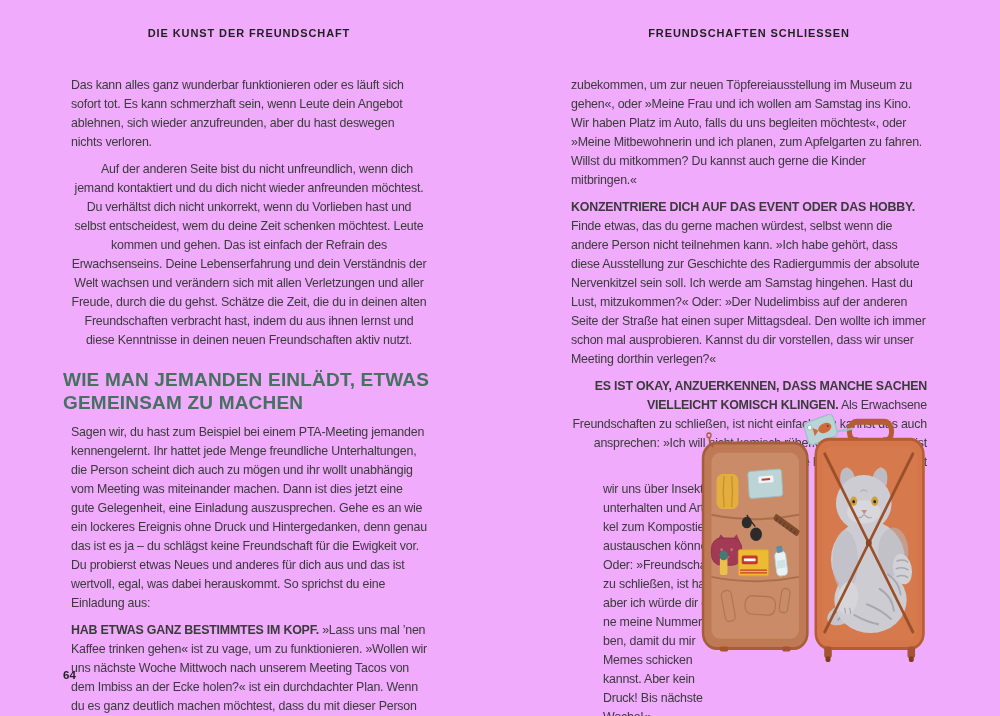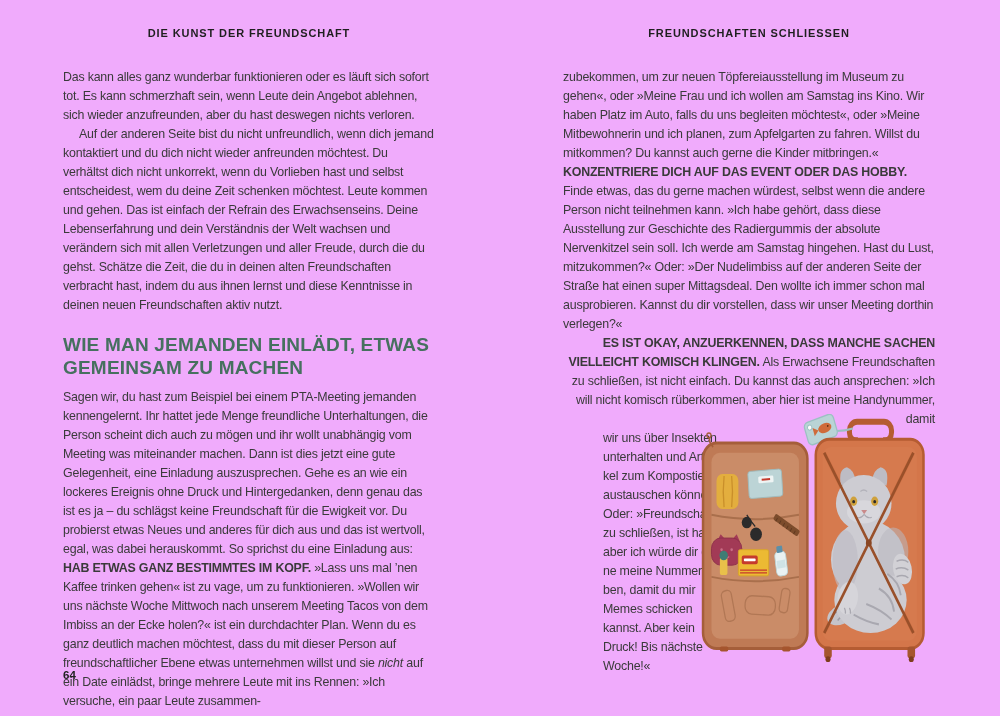"Das kann alles ganz wunderbar" .col p { margin: 0 -> 8px }
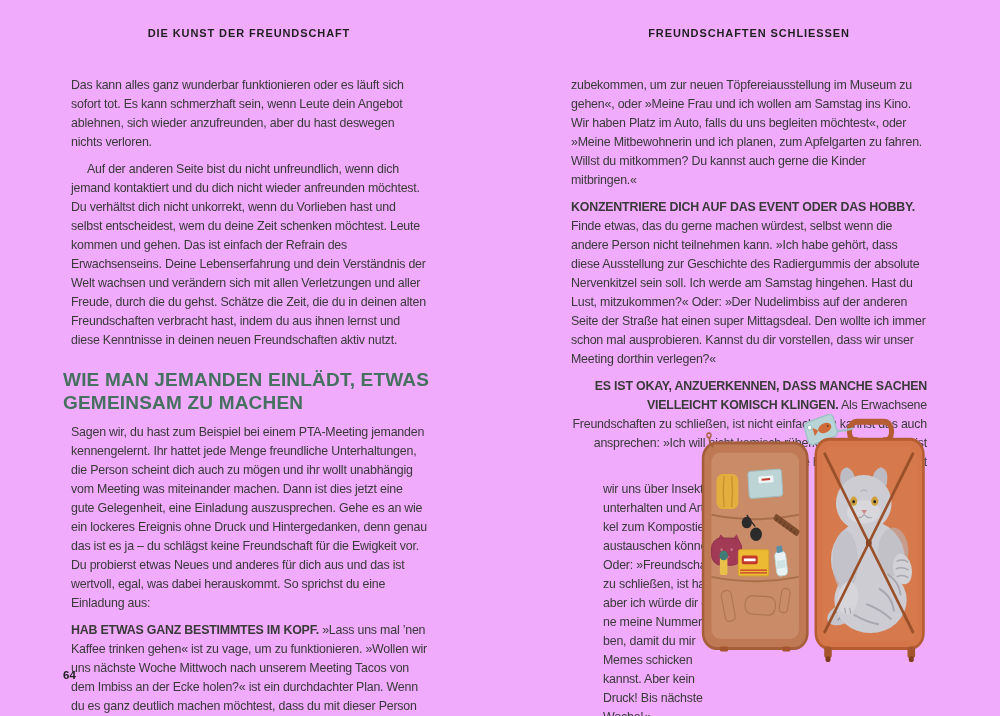"Auf der anderen Seite bist" .indent { text-align: none -> center }
